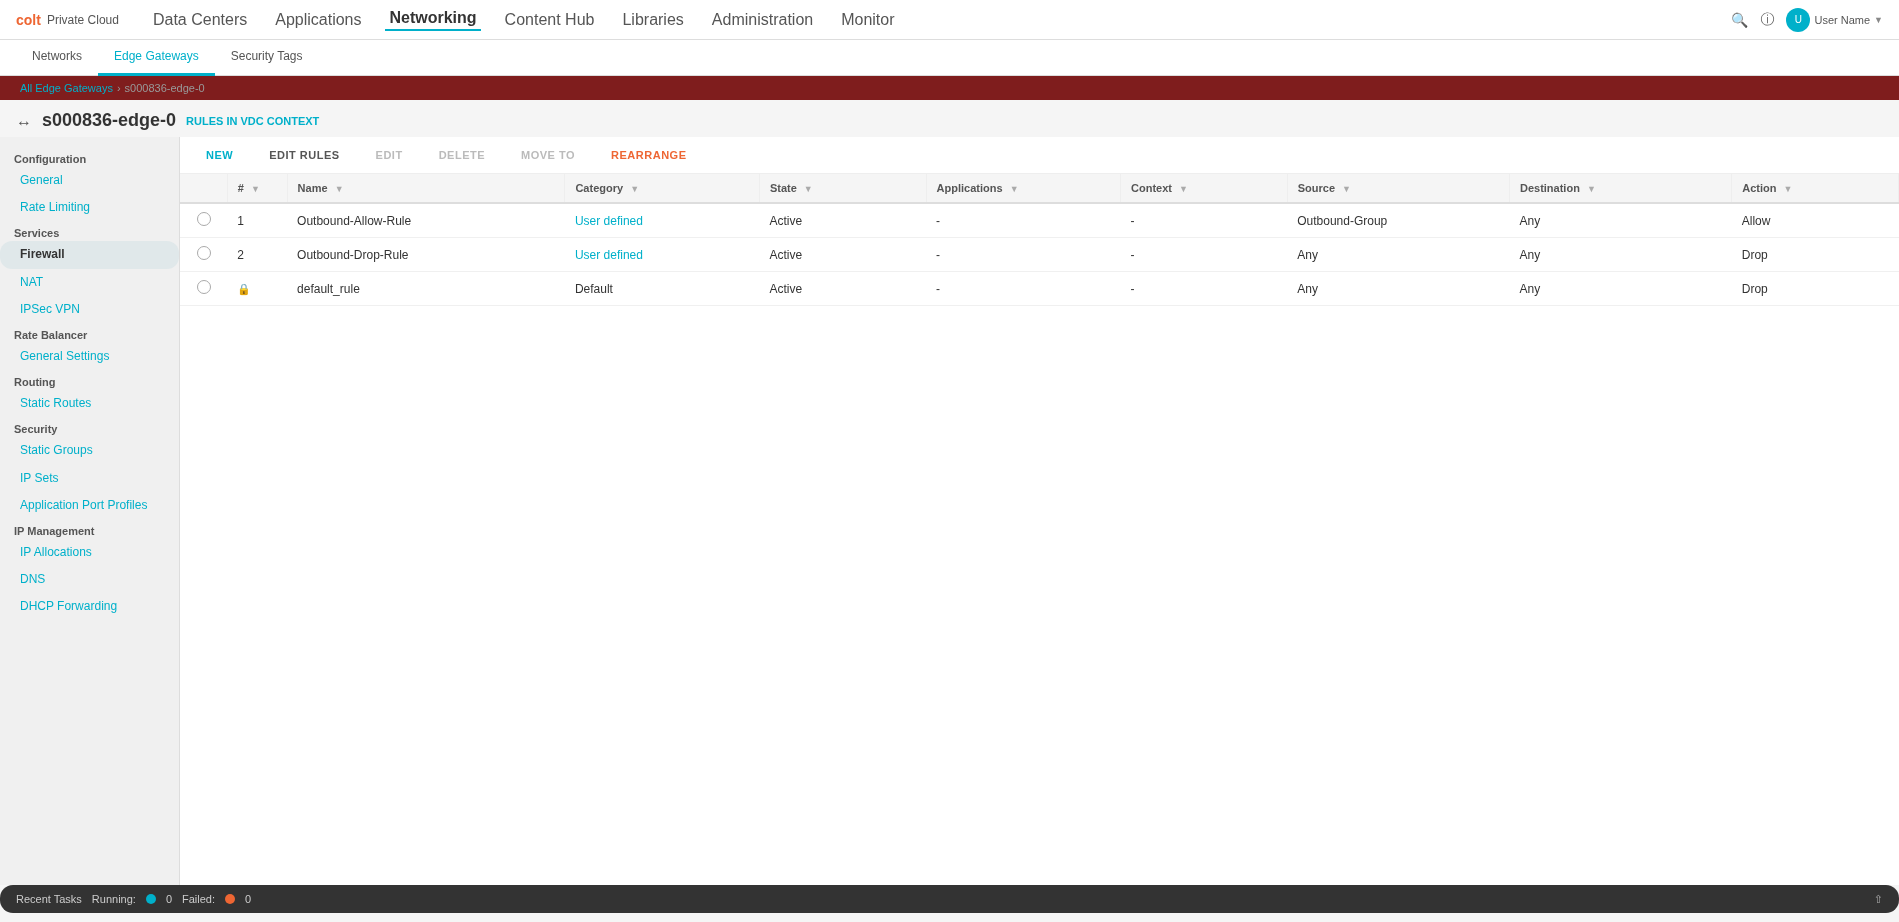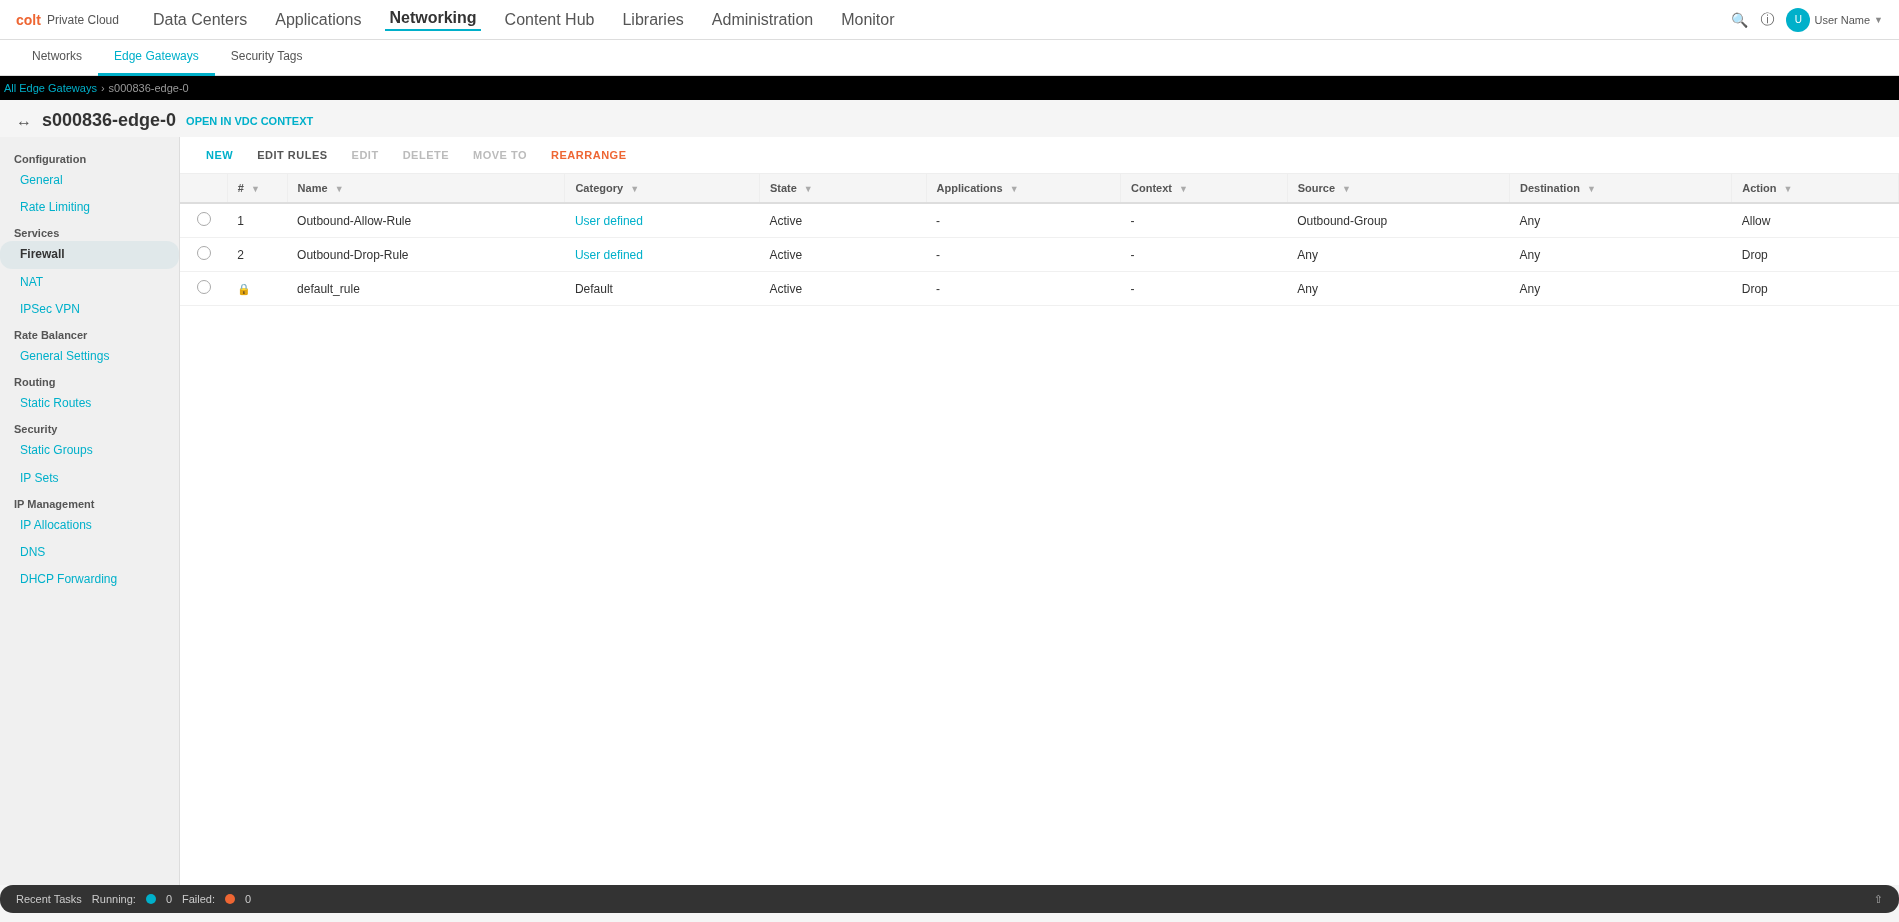"All Edge Gateways" .breadcrumb { background: #000000 -> #7f1d1d; padding: 6px 4px -> 6px 20px }
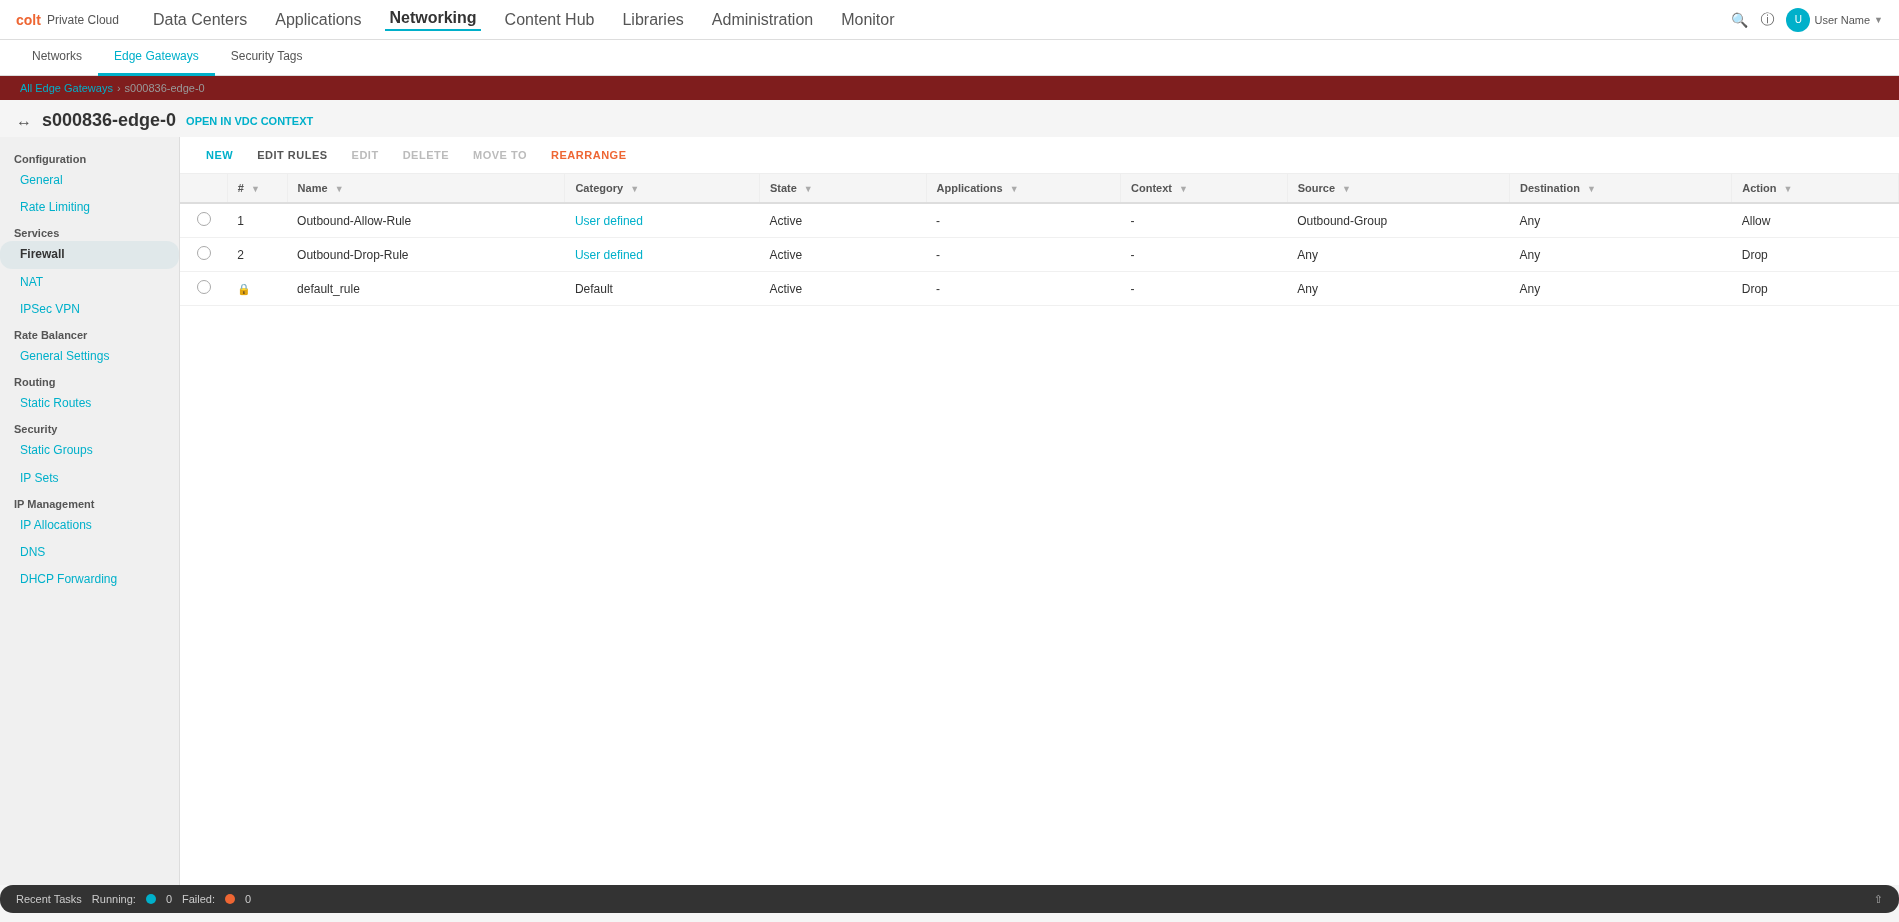"OPEN IN VDC CONTEXT" span.open-vdc-link { text: OPEN -> RULES }
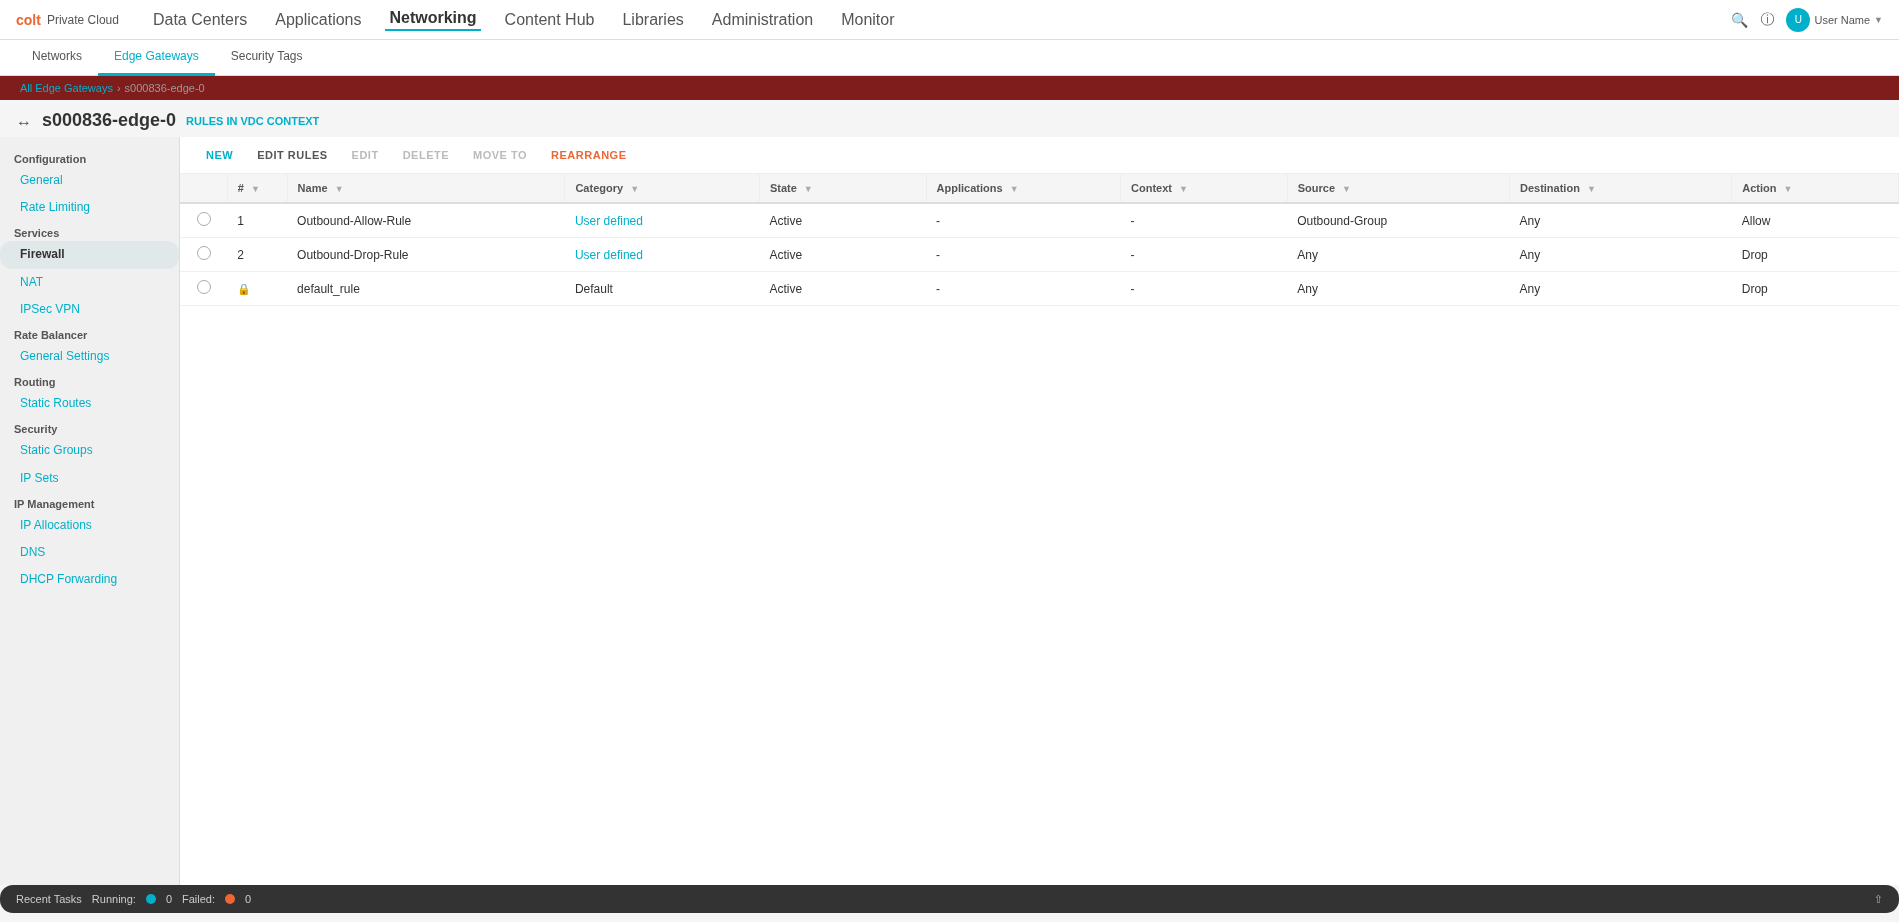"NEW" .toolbar { gap: 4px -> 16px }
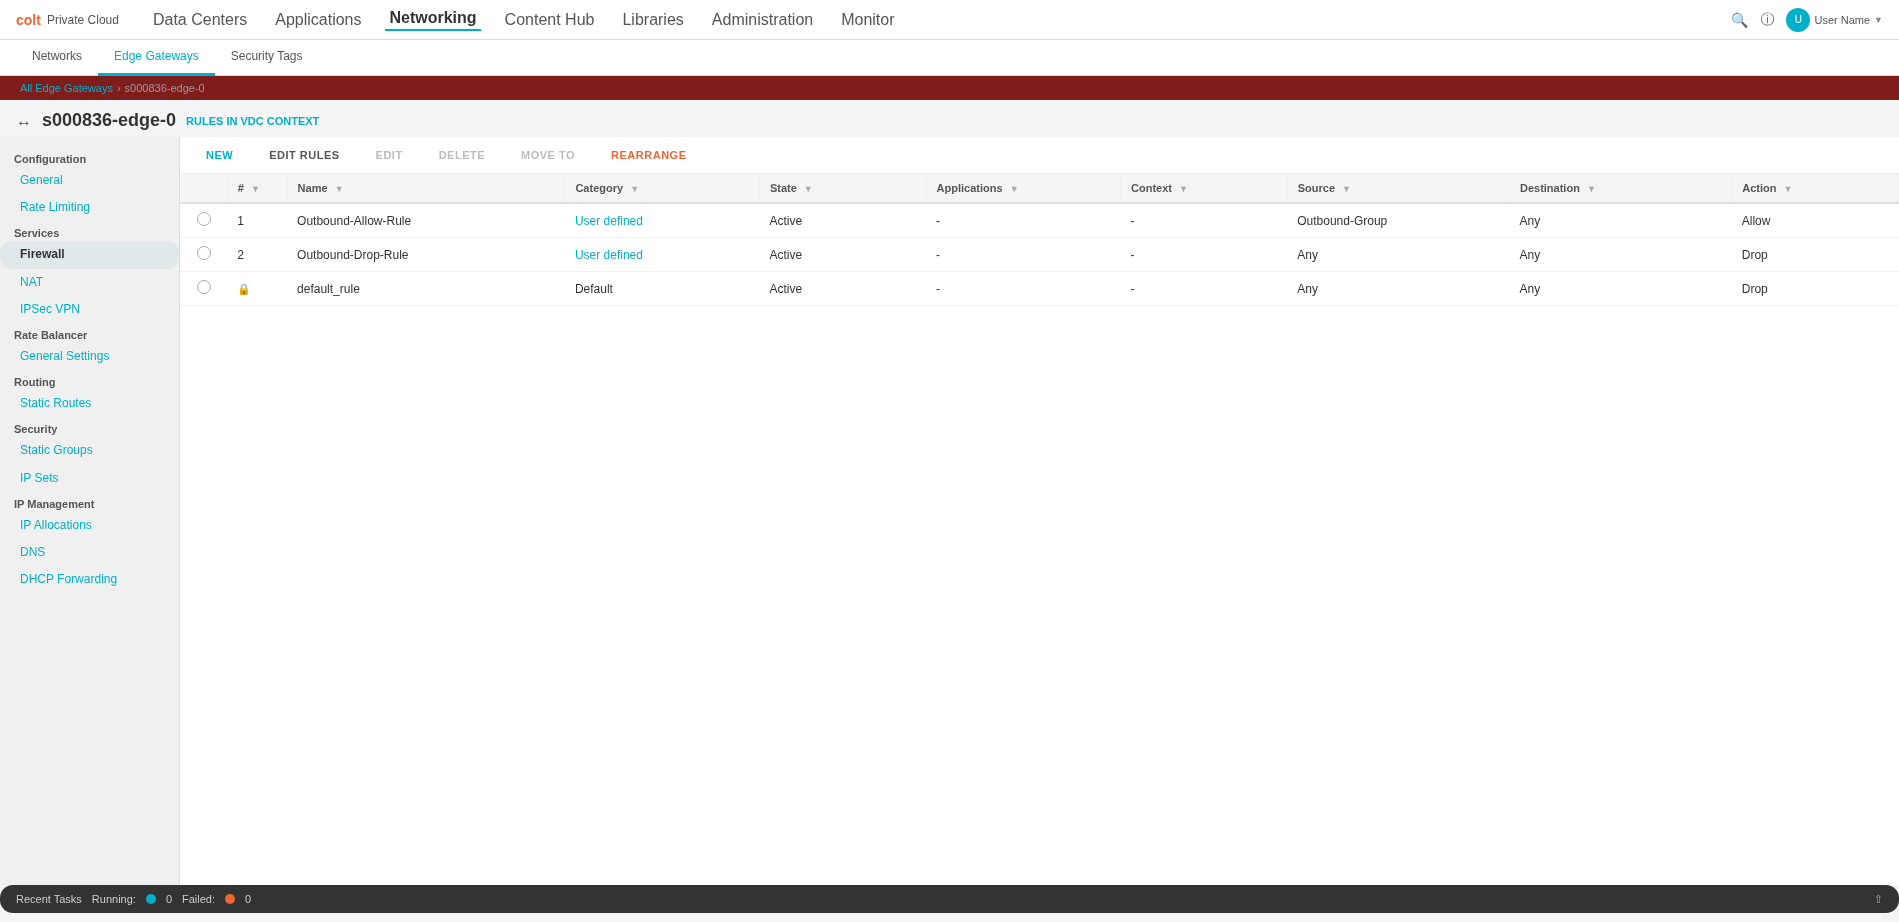"Application Port Profiles" div.sidebar-item { html: none -> <div>Application Port Profiles</div> }
